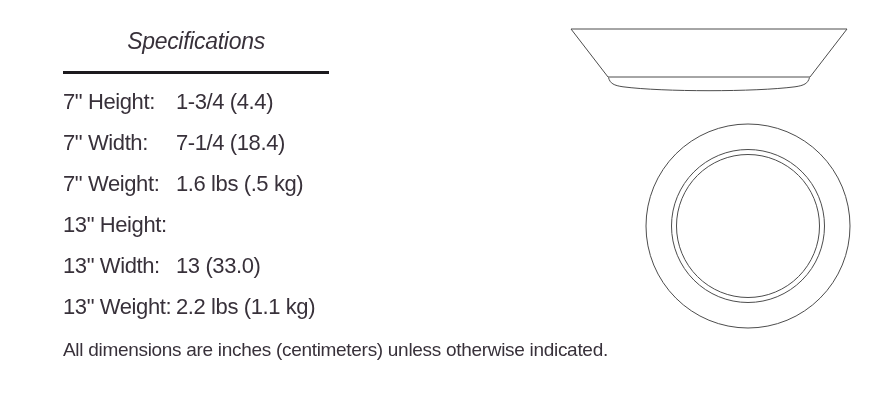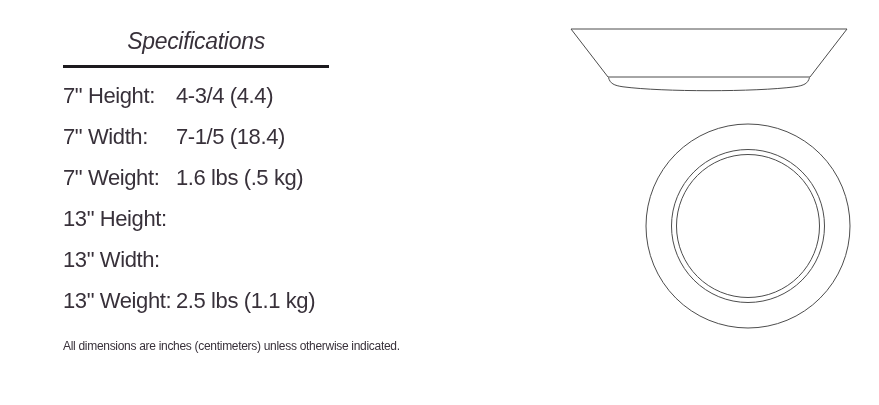"Specifications" .spec-title { padding-bottom: 10px -> 16px }
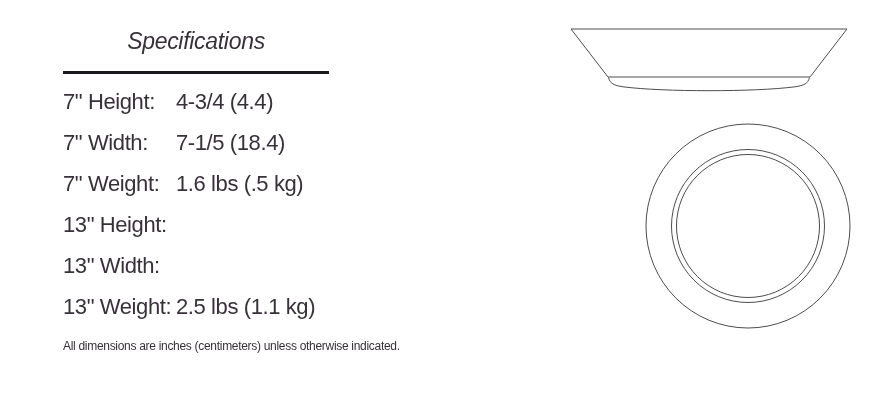"4-3/4 (4.4)" span.spec-value { text: 4-3/4 -> 1-3/4 }
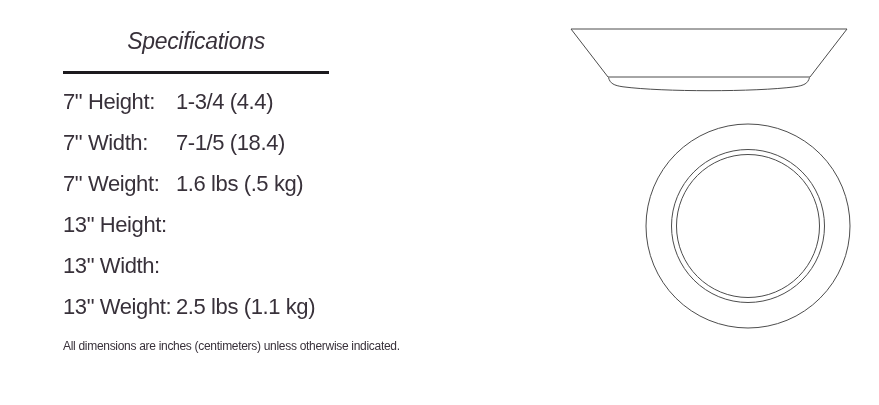"7-1/5 (18.4)" span.spec-value { text: 7-1/5 -> 7-1/4 }
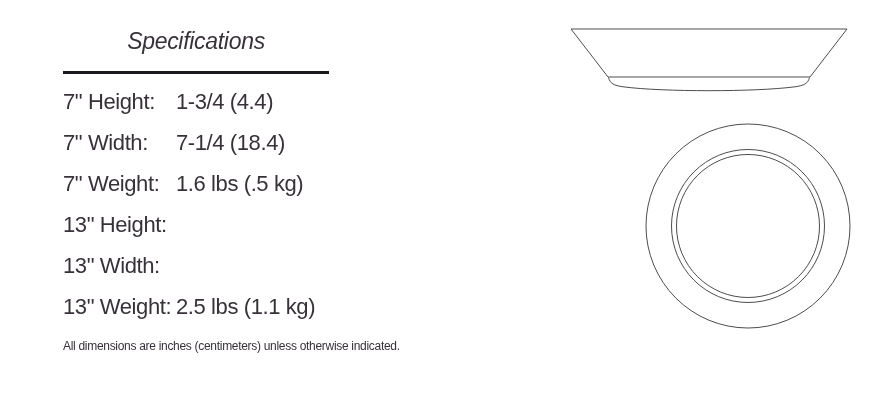"13 (33.0)" span.spec-value { html: none -> <span>13 (33.0)</span> }
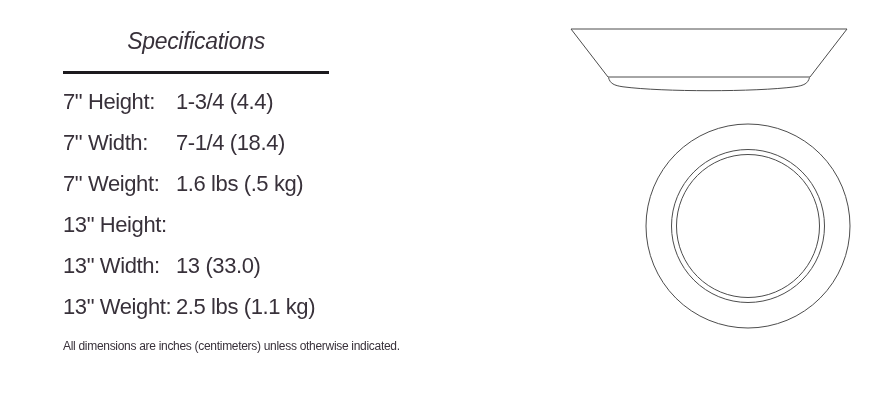"2.5 lbs (1.1 kg)" span.spec-value { text: 2.5 -> 2.2 }
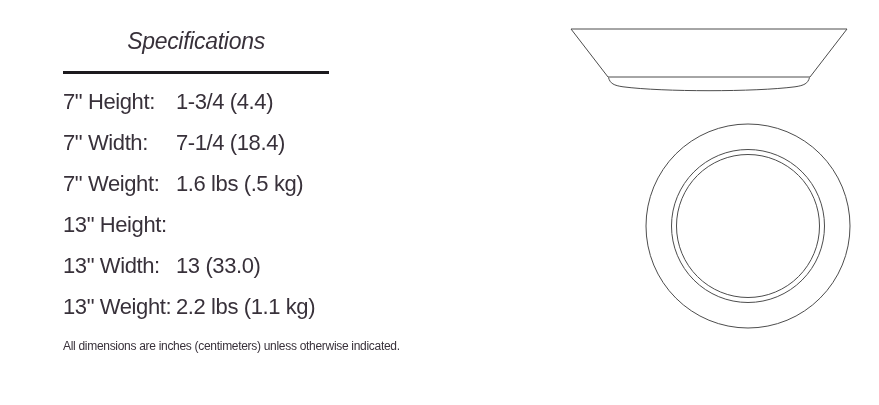"All dimensions are inches (centimeters)" .note { font-size: 12px -> 19px }
